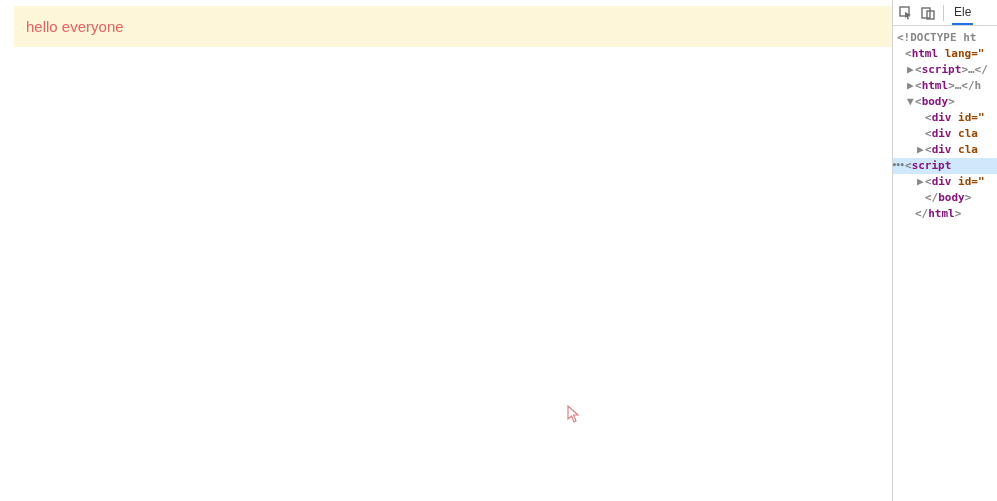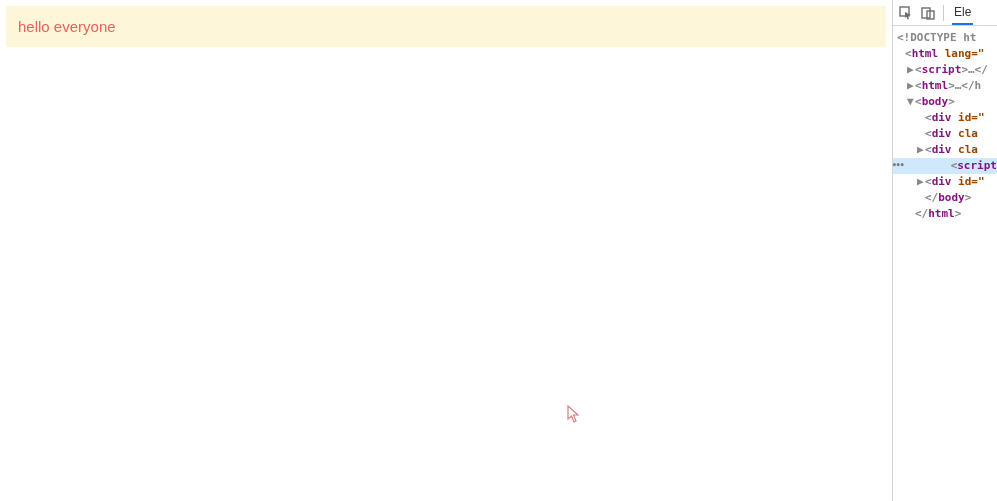"hello everyone" .page { left: 0 -> 8px }
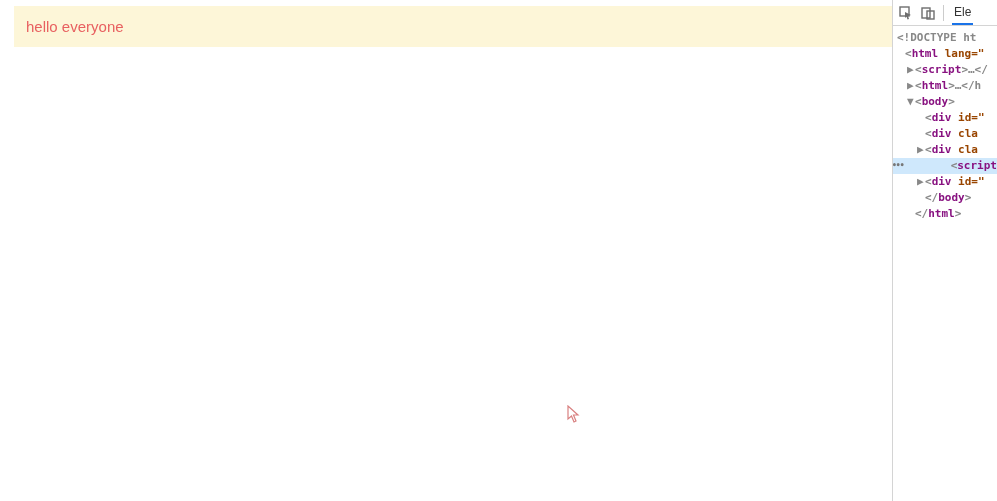"<script" .selected-line { text-align: right -> none }
